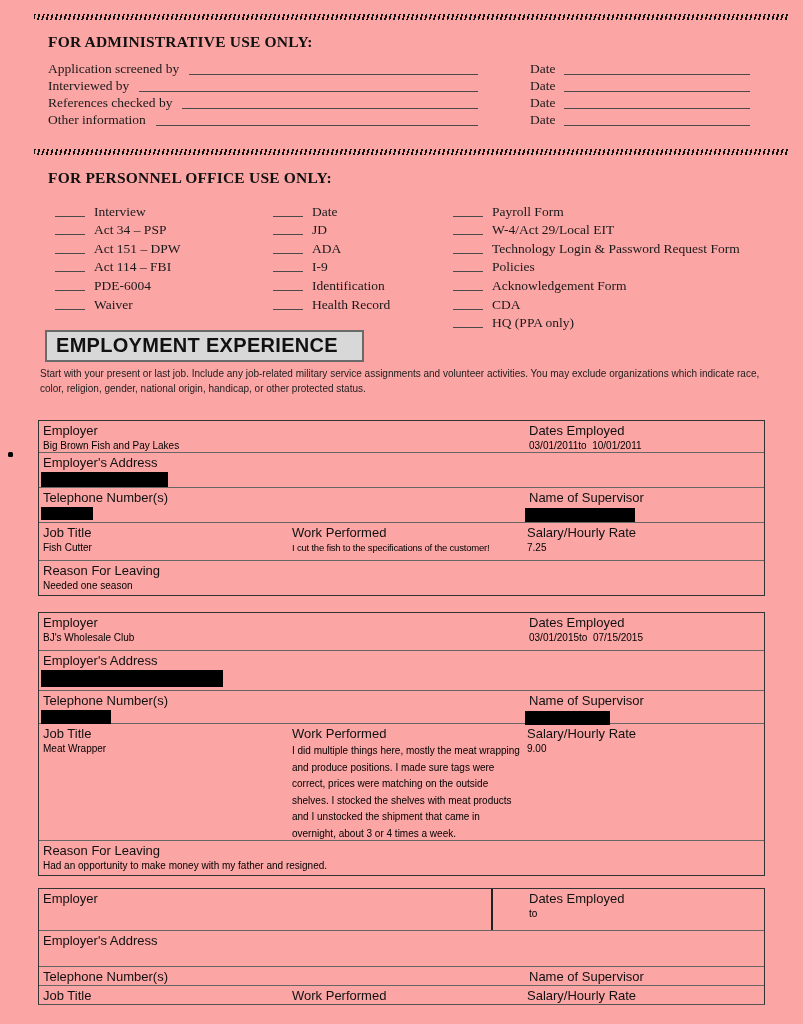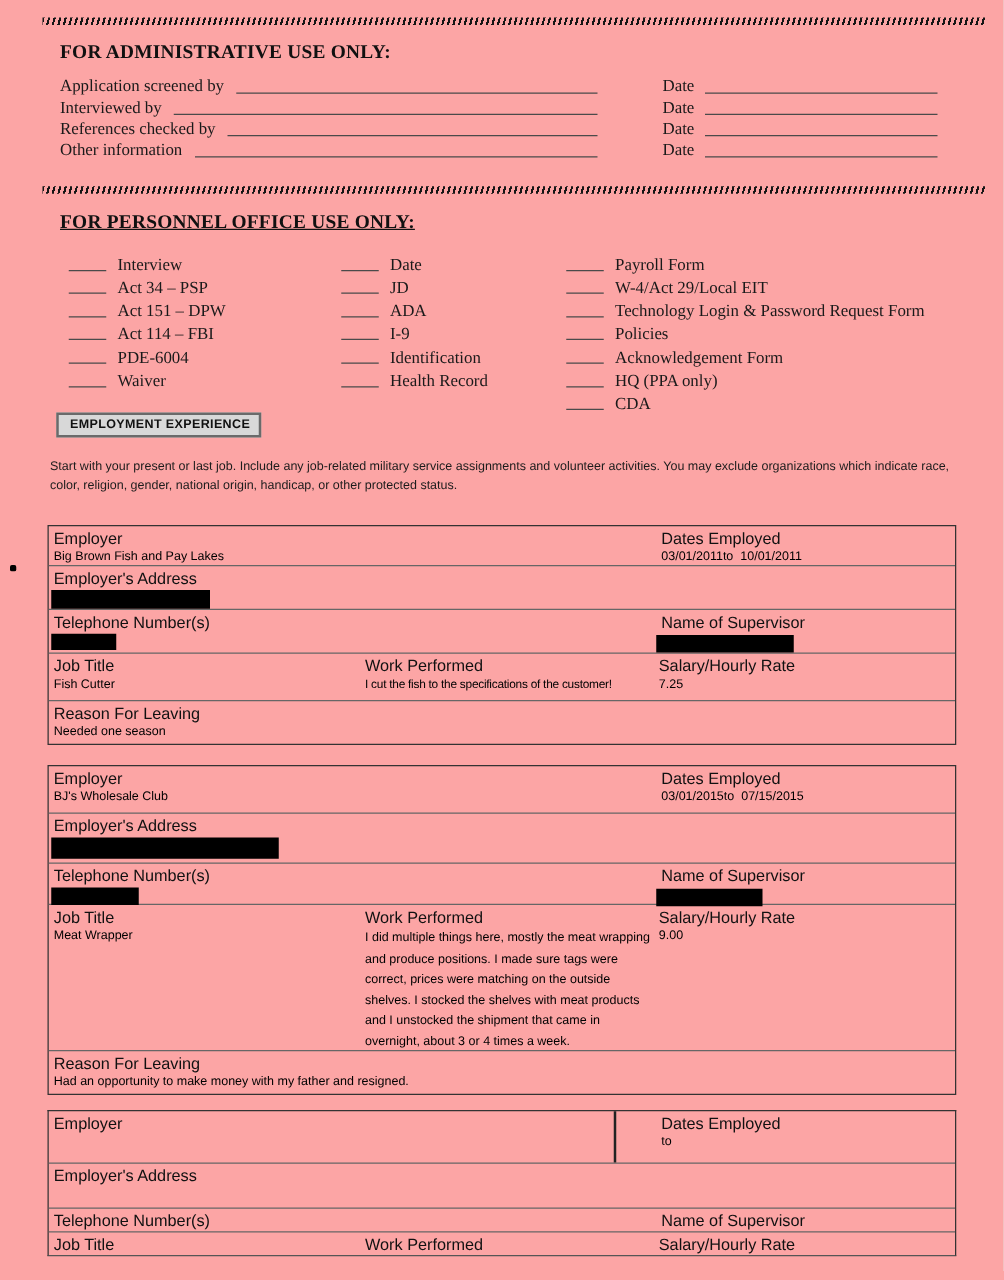"FOR PERSONNEL OFFICE USE ONLY:" .personnel-title { text-decoration: underline -> none }
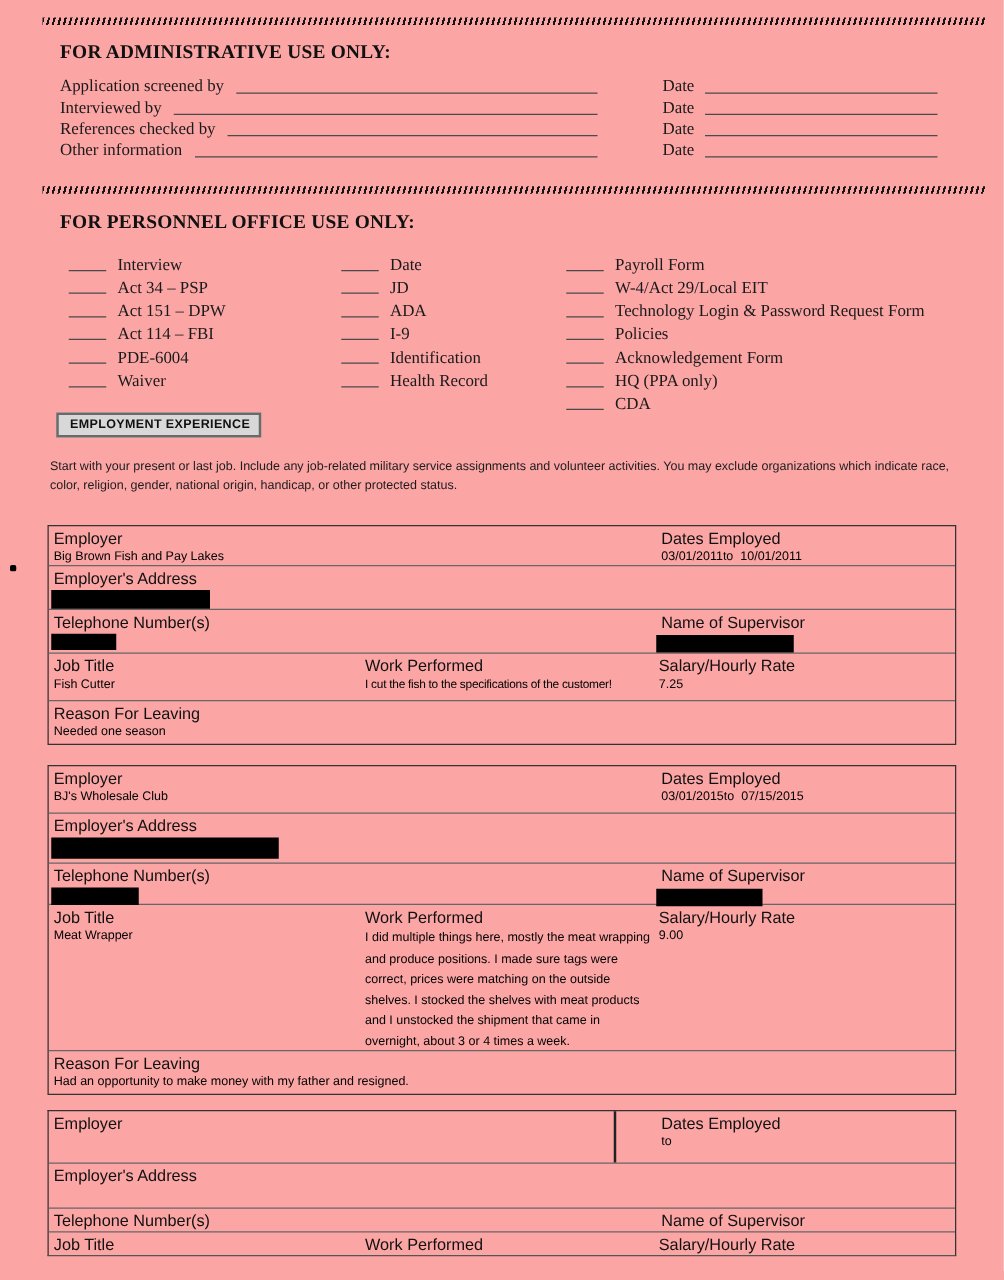"HQ (PPA only)" div.chk-item { order: before "CDA" -> after "CDA" }
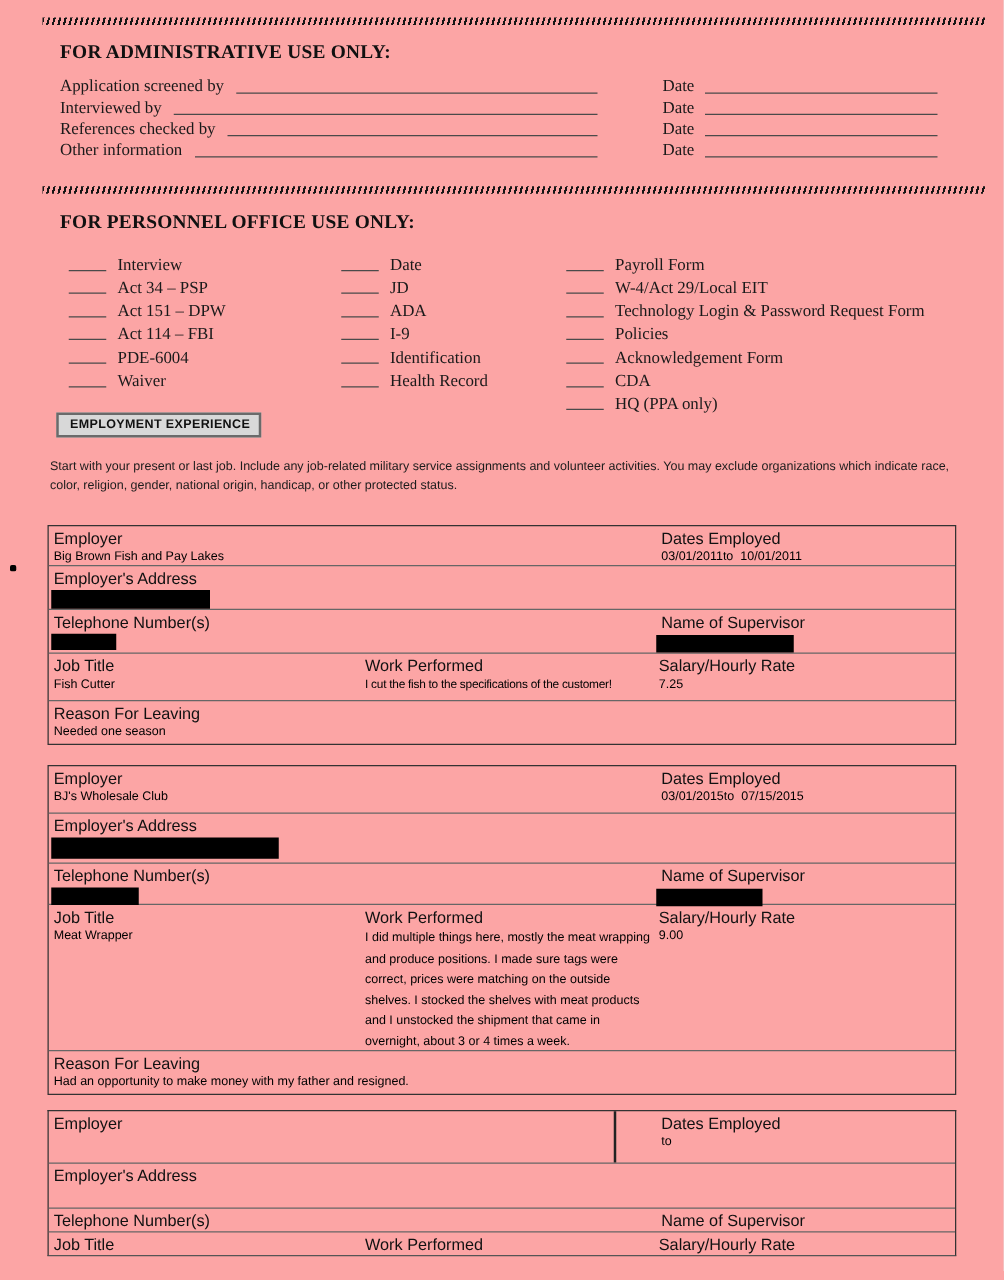"EMPLOYMENT EXPERIENCE" .emp-header { font-size: 10px -> 20px; padding: 2px 7px 3px 9px -> 2px 24px 3px 9px }
